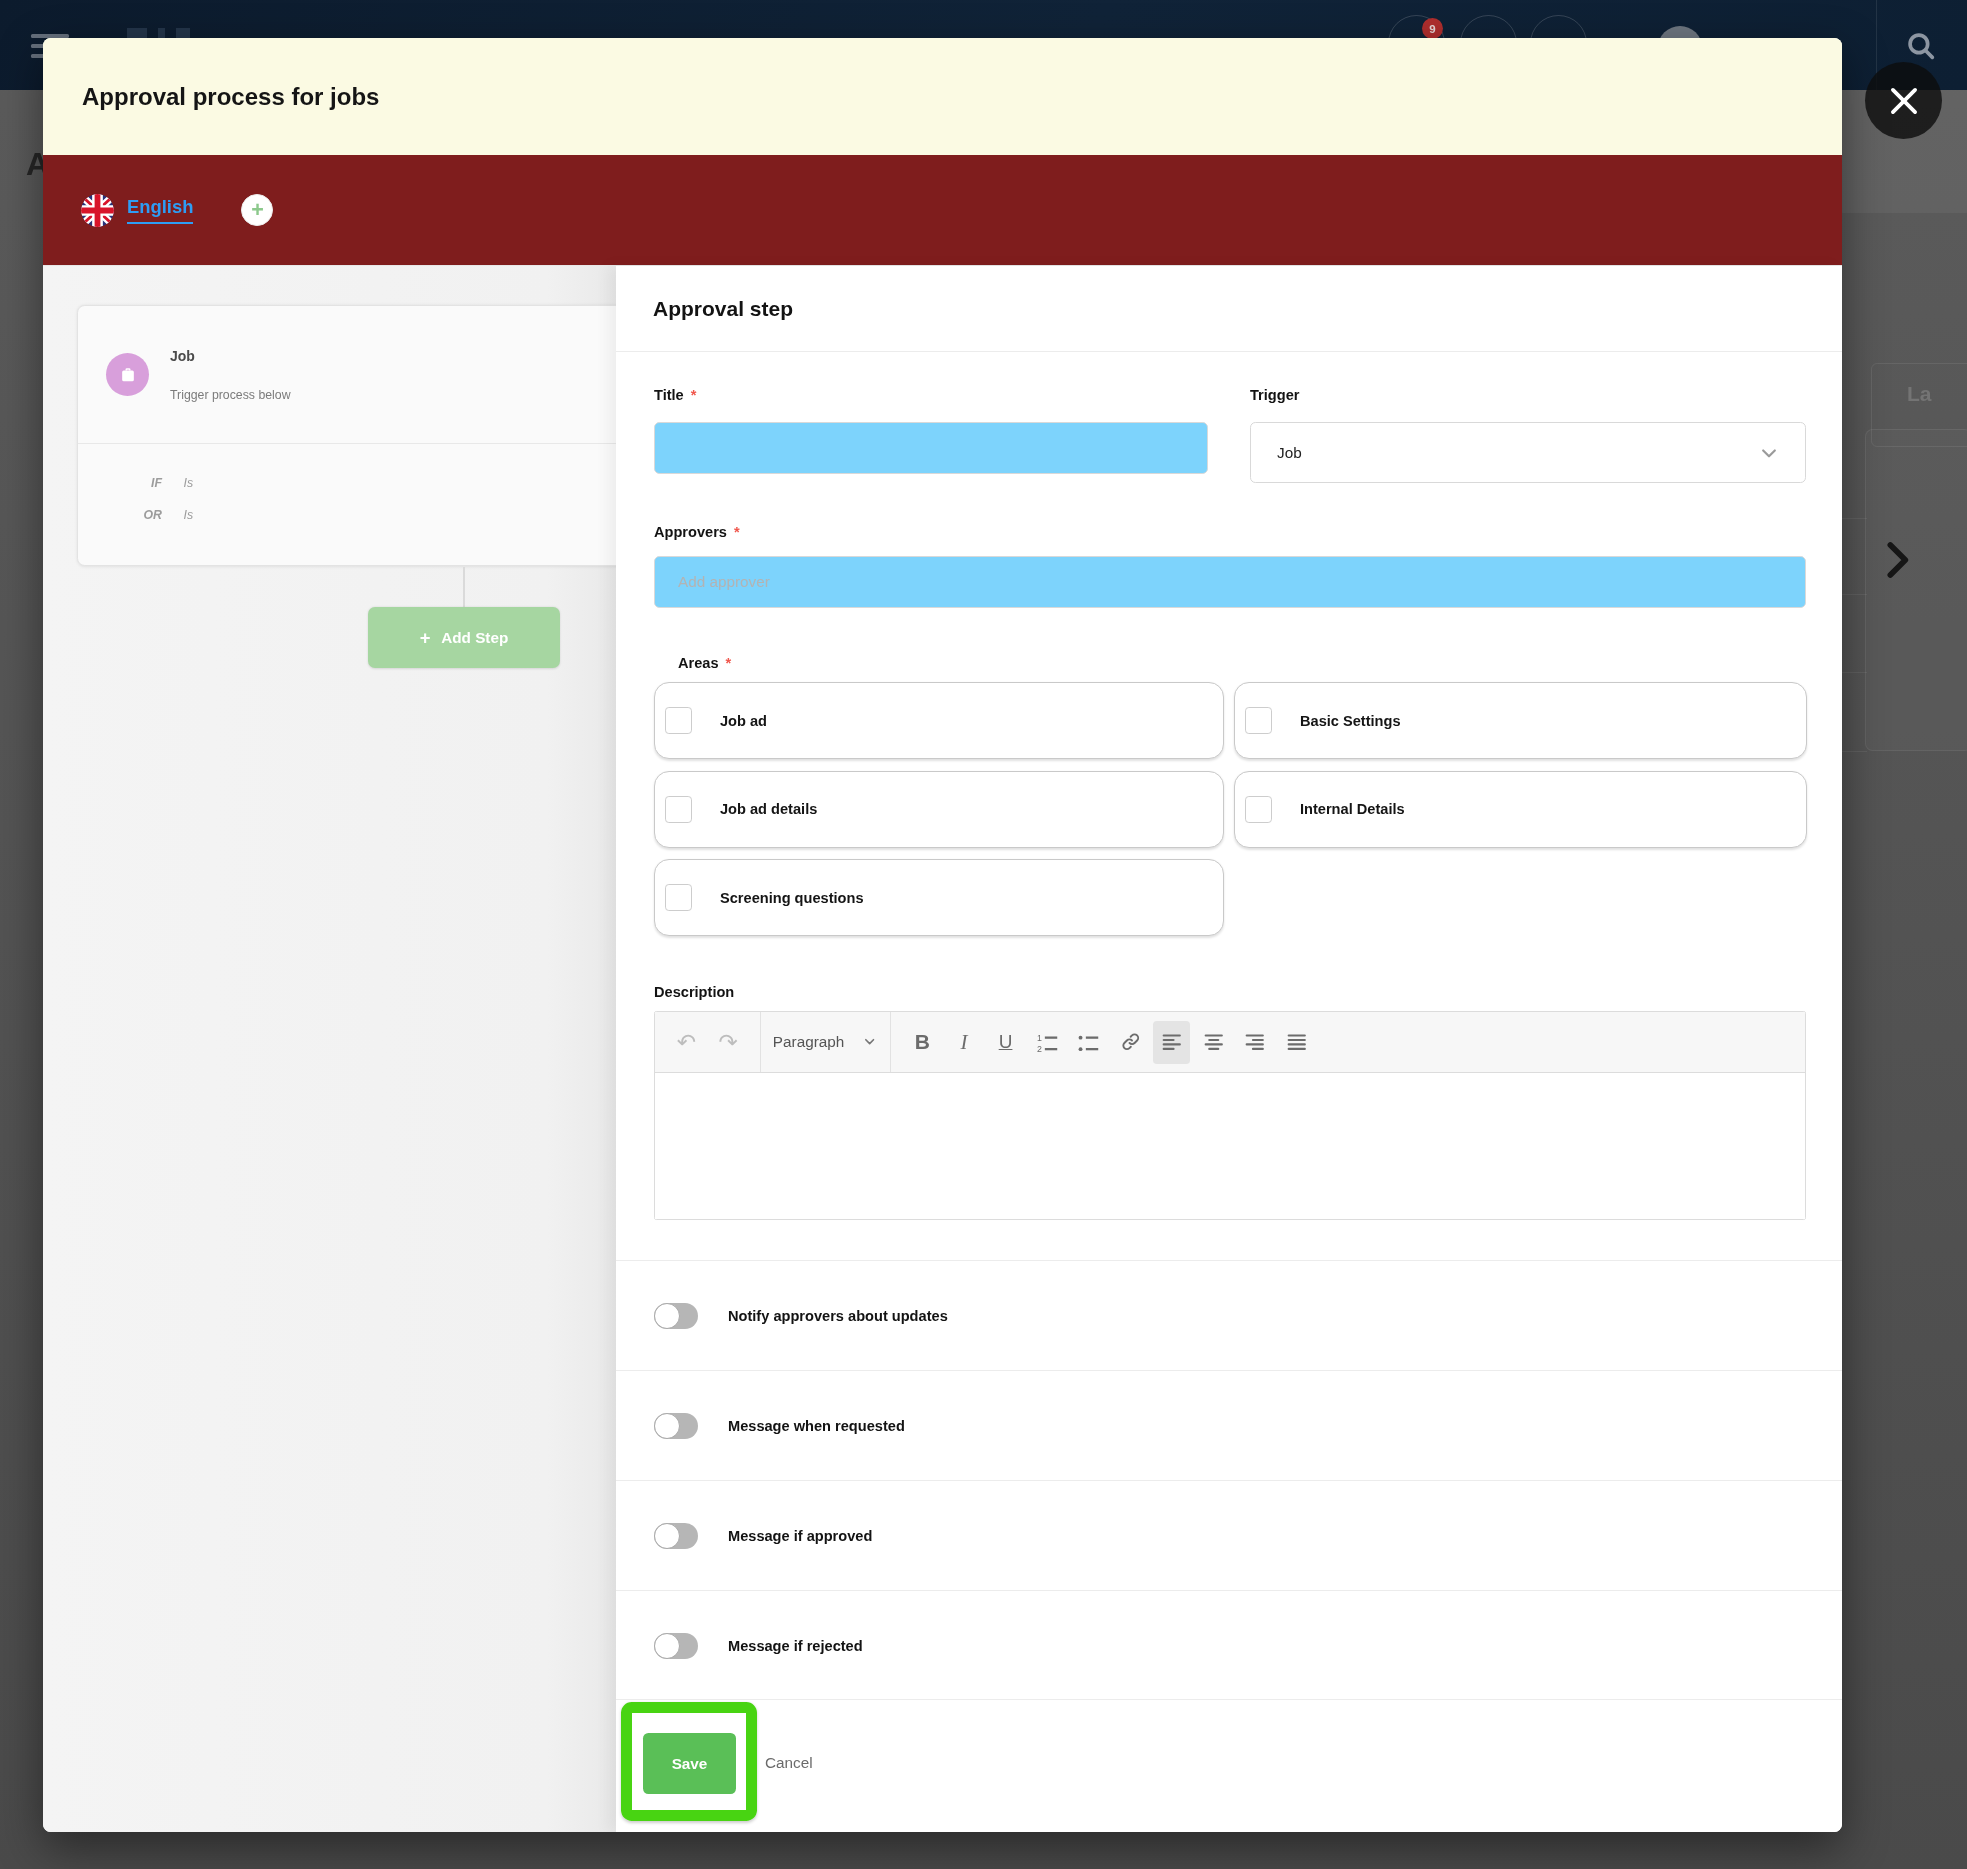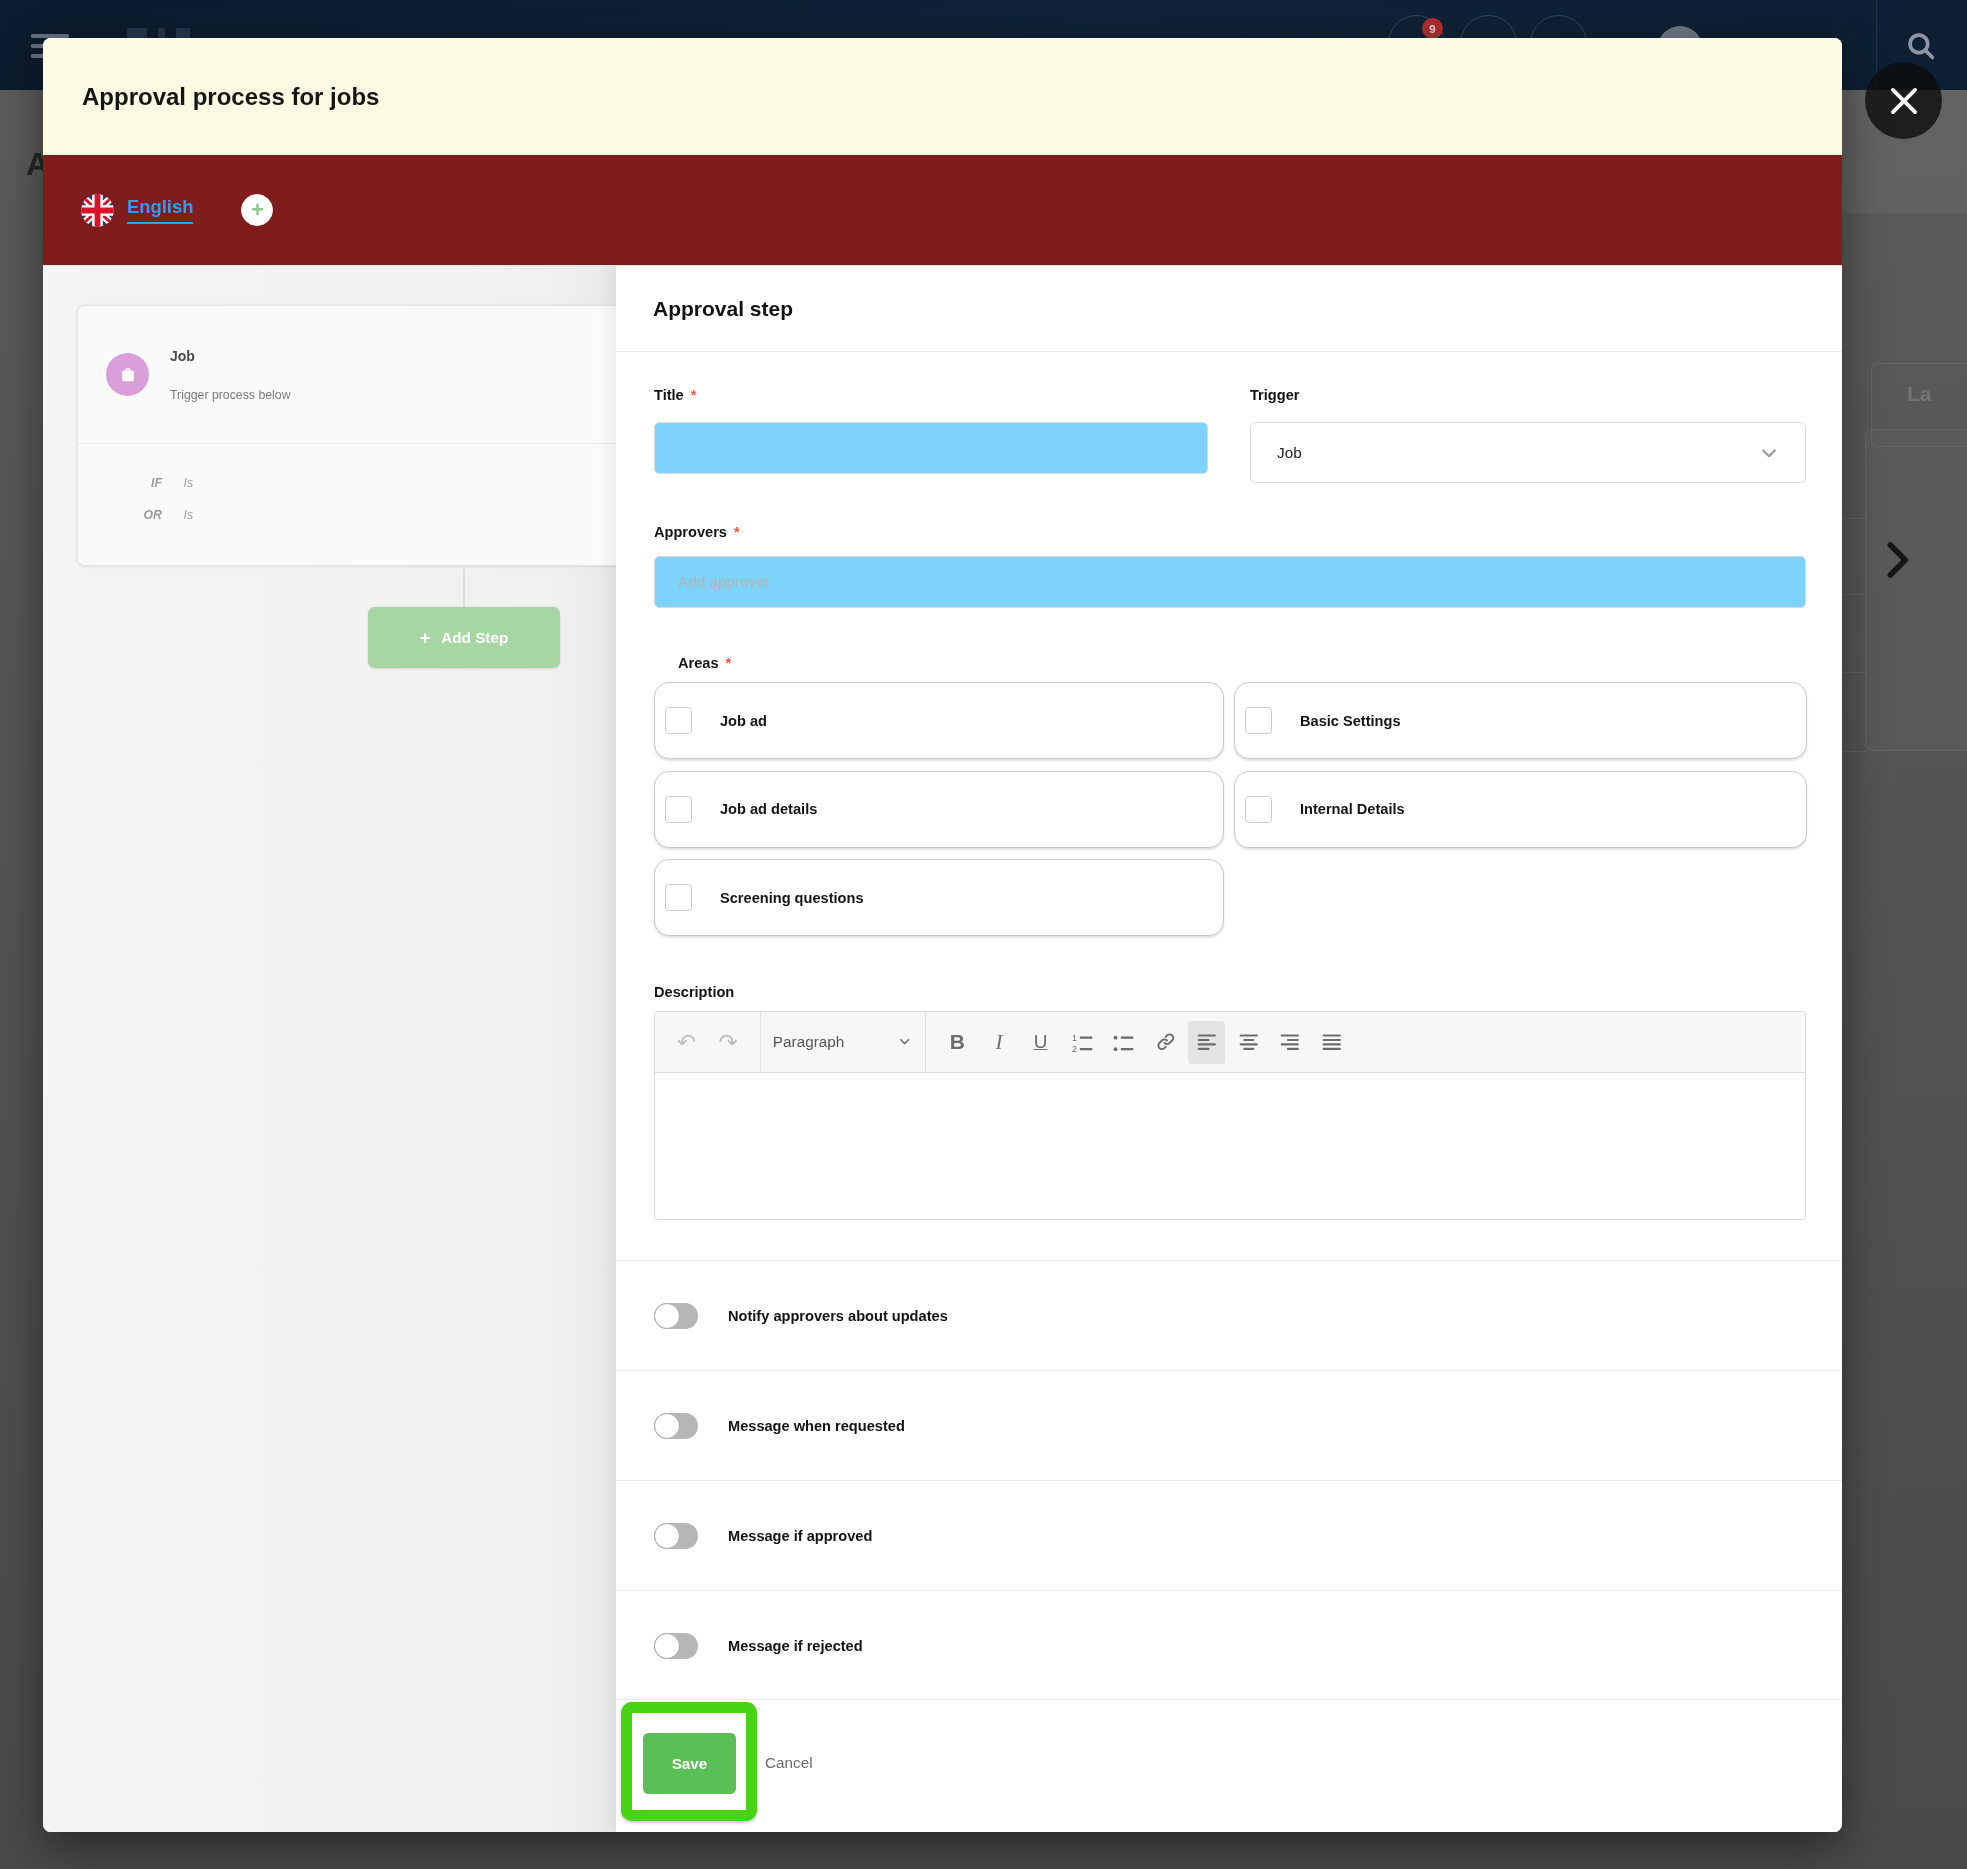"Paragraph" .paragraph-select { gap: 53px -> 18px }
